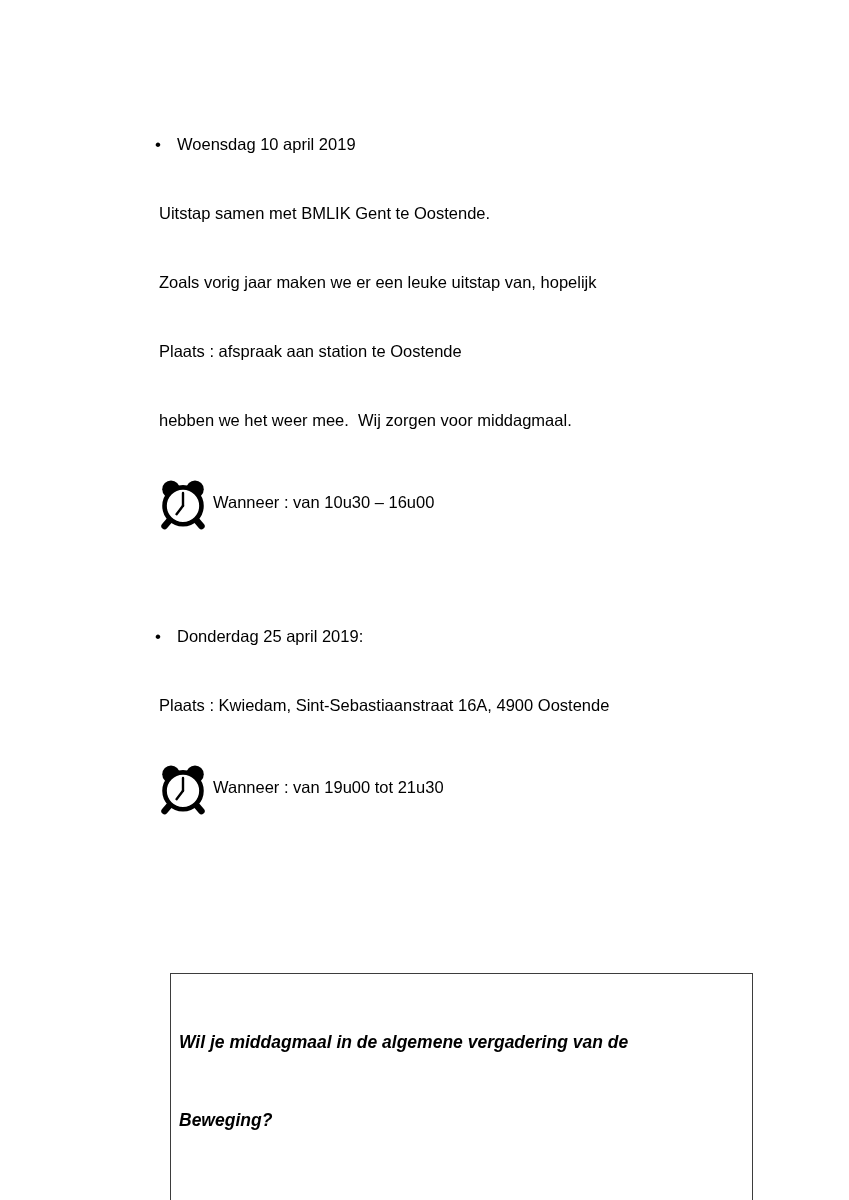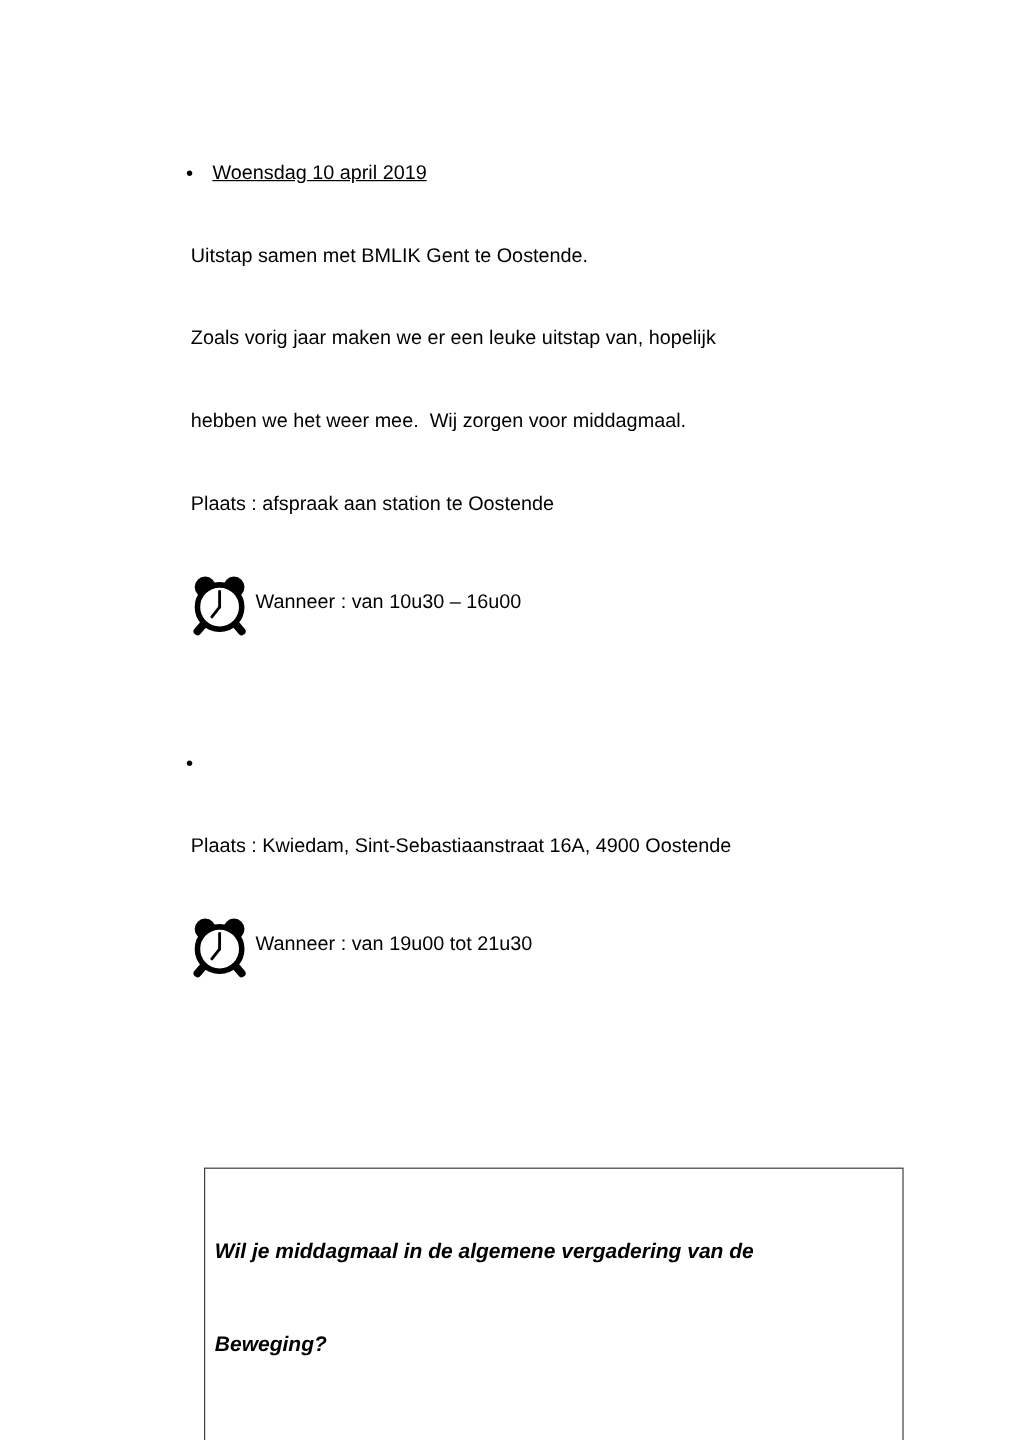"Woensdag 10 april 2019" .event-title { text-decoration: underline -> none }
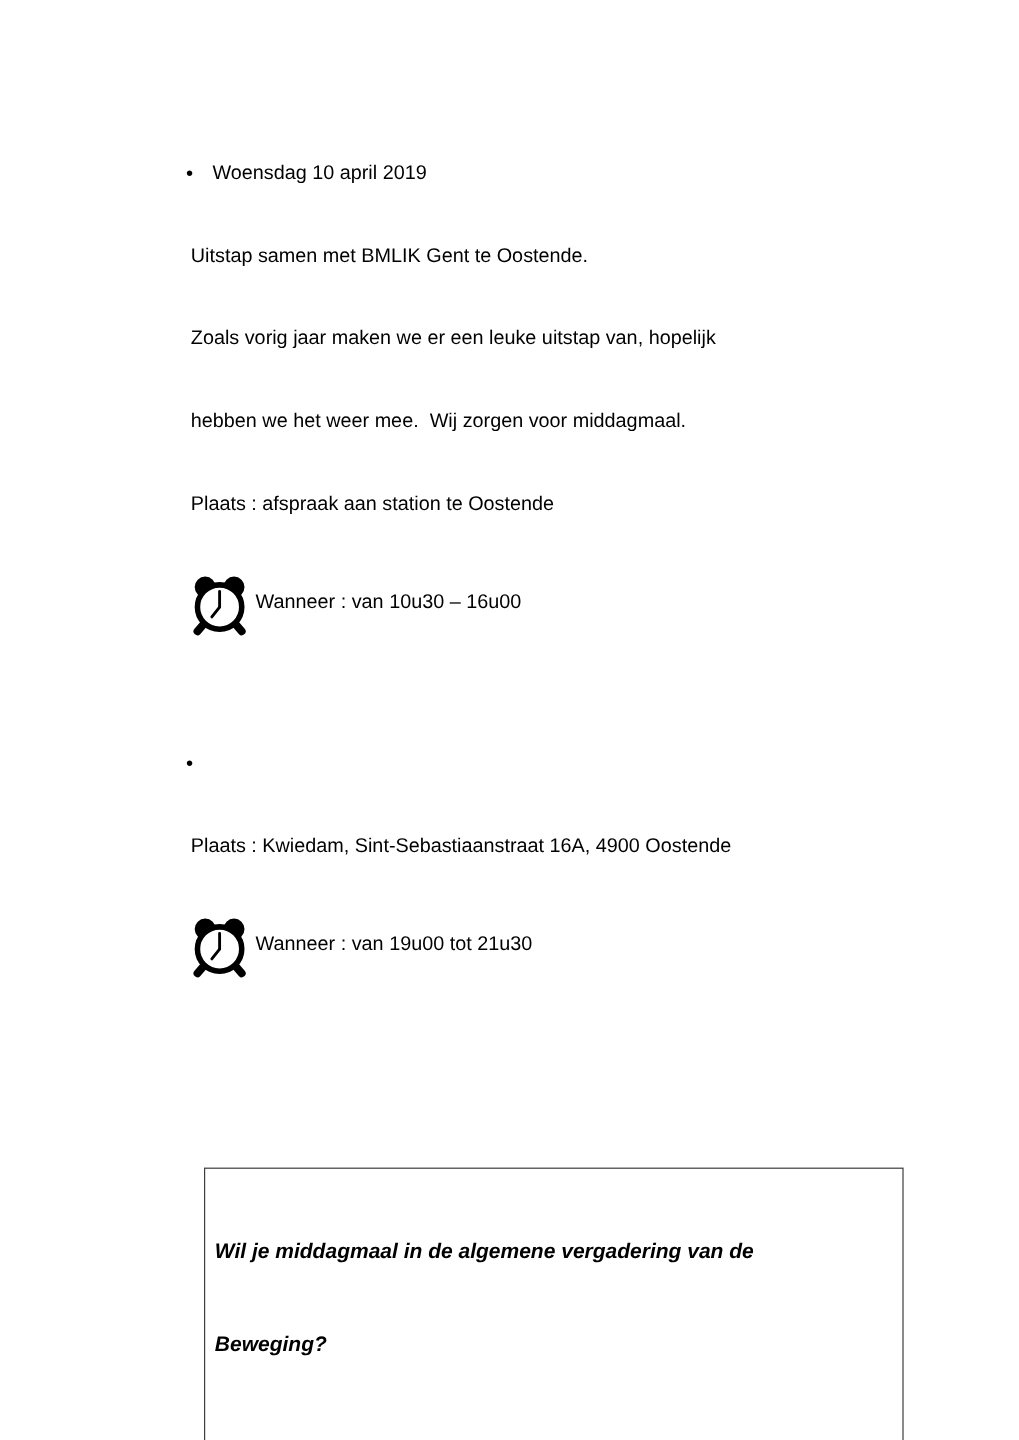"hebben we het weer mee." div.line { order: before "Plaats : afspraak aan station" -> after "Plaats : afspraak aan station" }
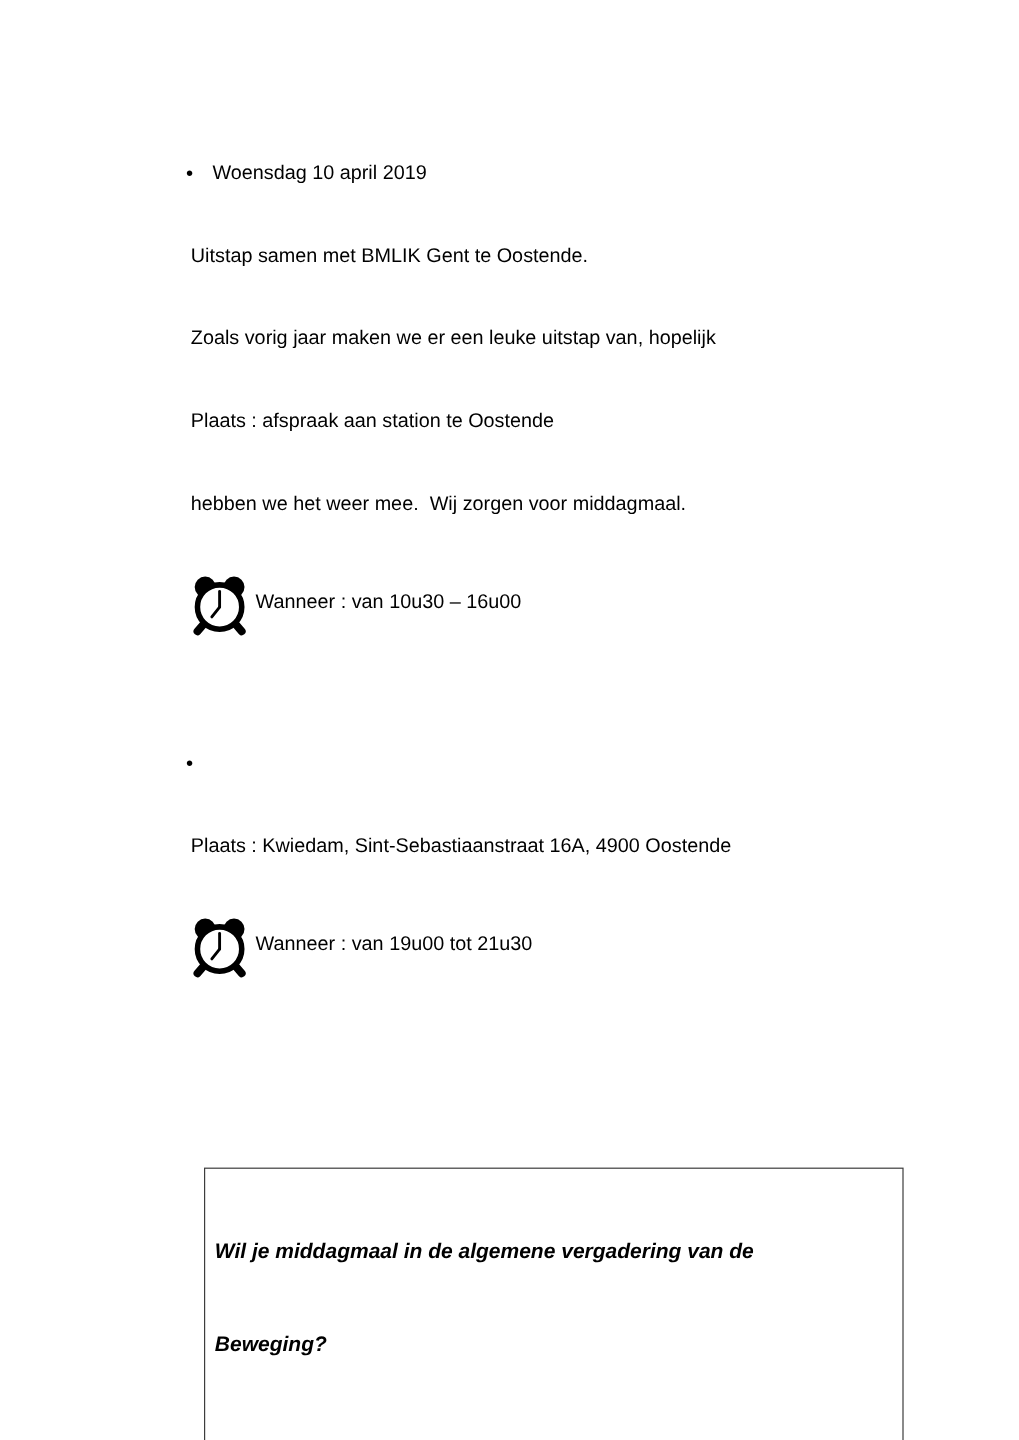"Donderdag 25 april 2019:" span.event-title { html: none -> <span>Donderdag 25 april 2019:</span> }
